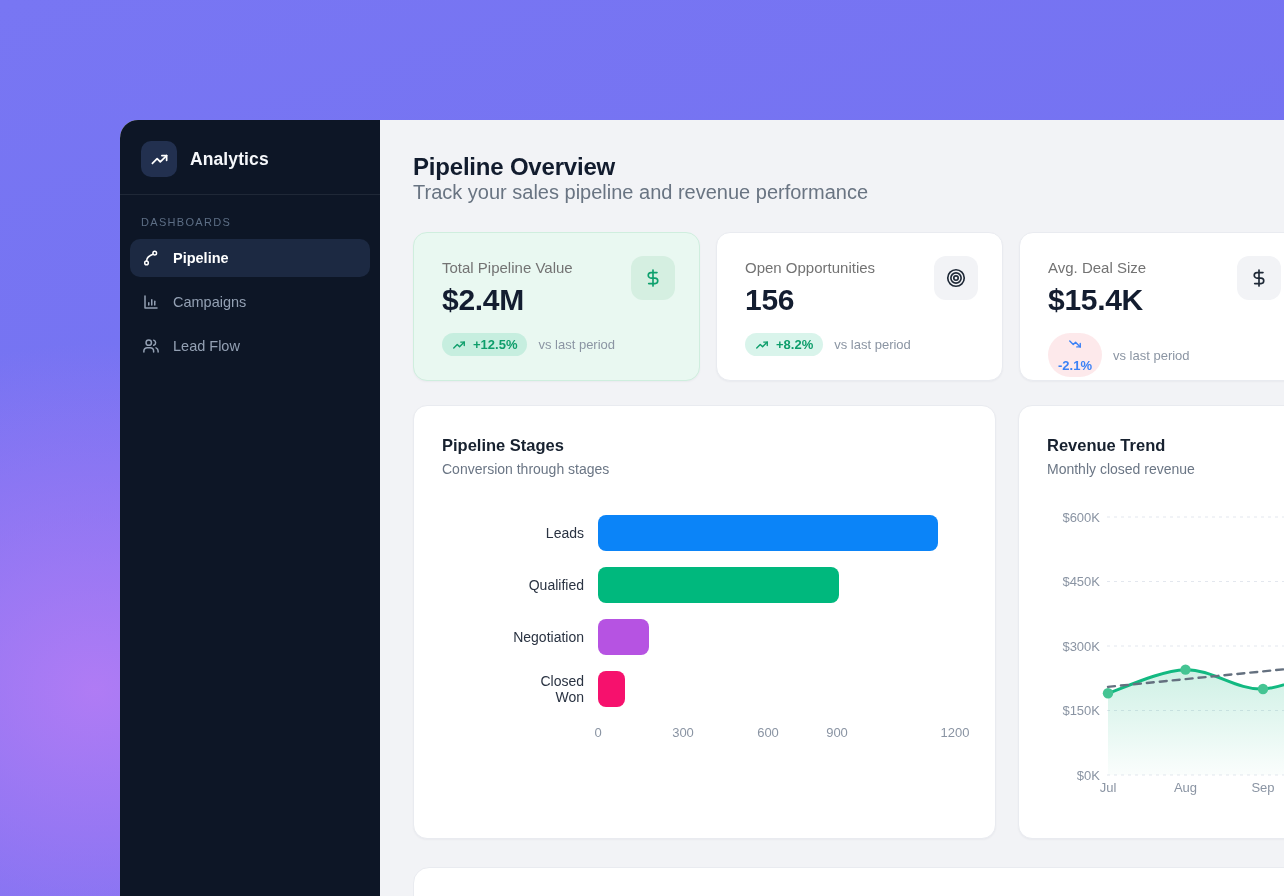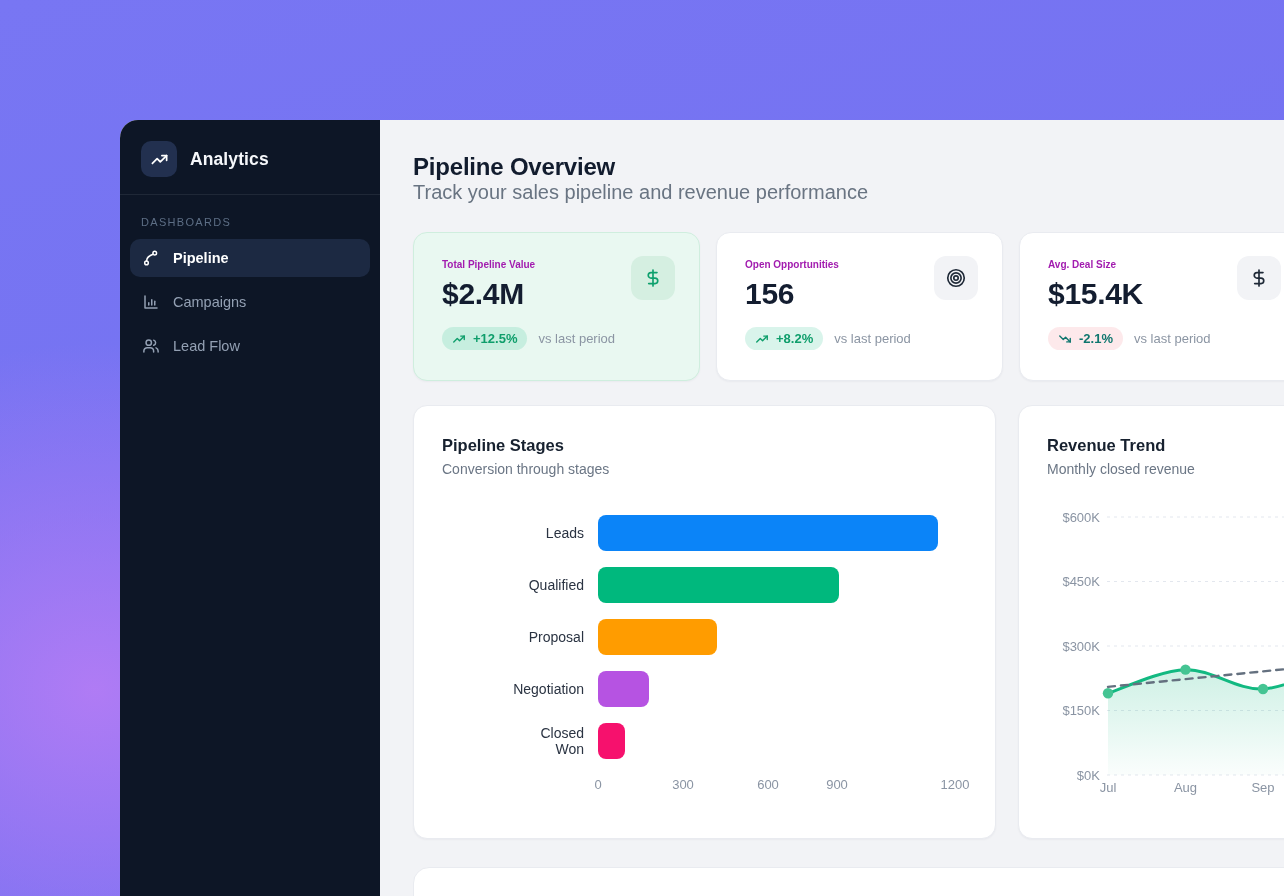"Total Pipeline Value" .kpi-label { color: #a21caf -> #737373; font-size: 10px -> 15px; font-weight: bold -> none }
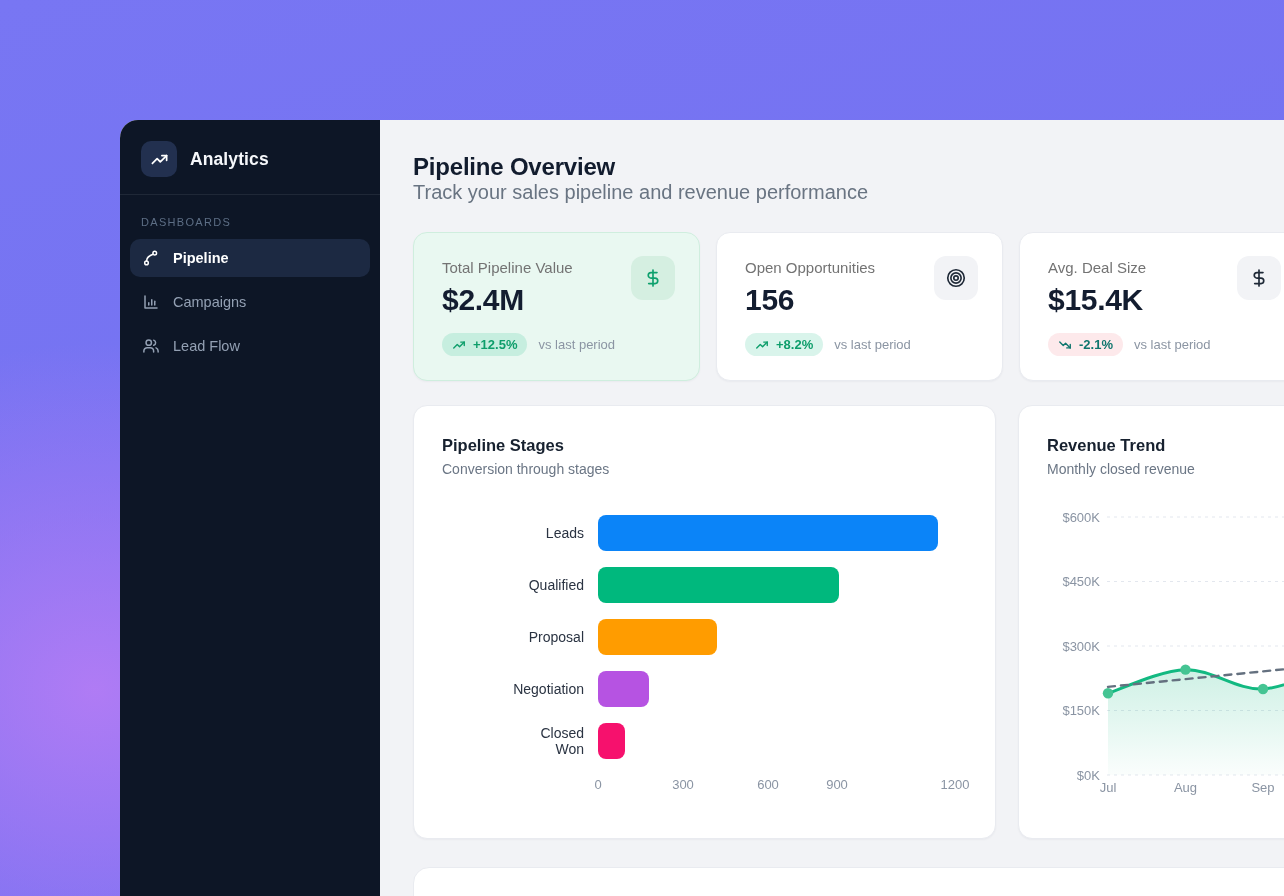"-2.1%" .pill-down { color: #0f766e -> #3b82f6; flex-direction: none -> column }
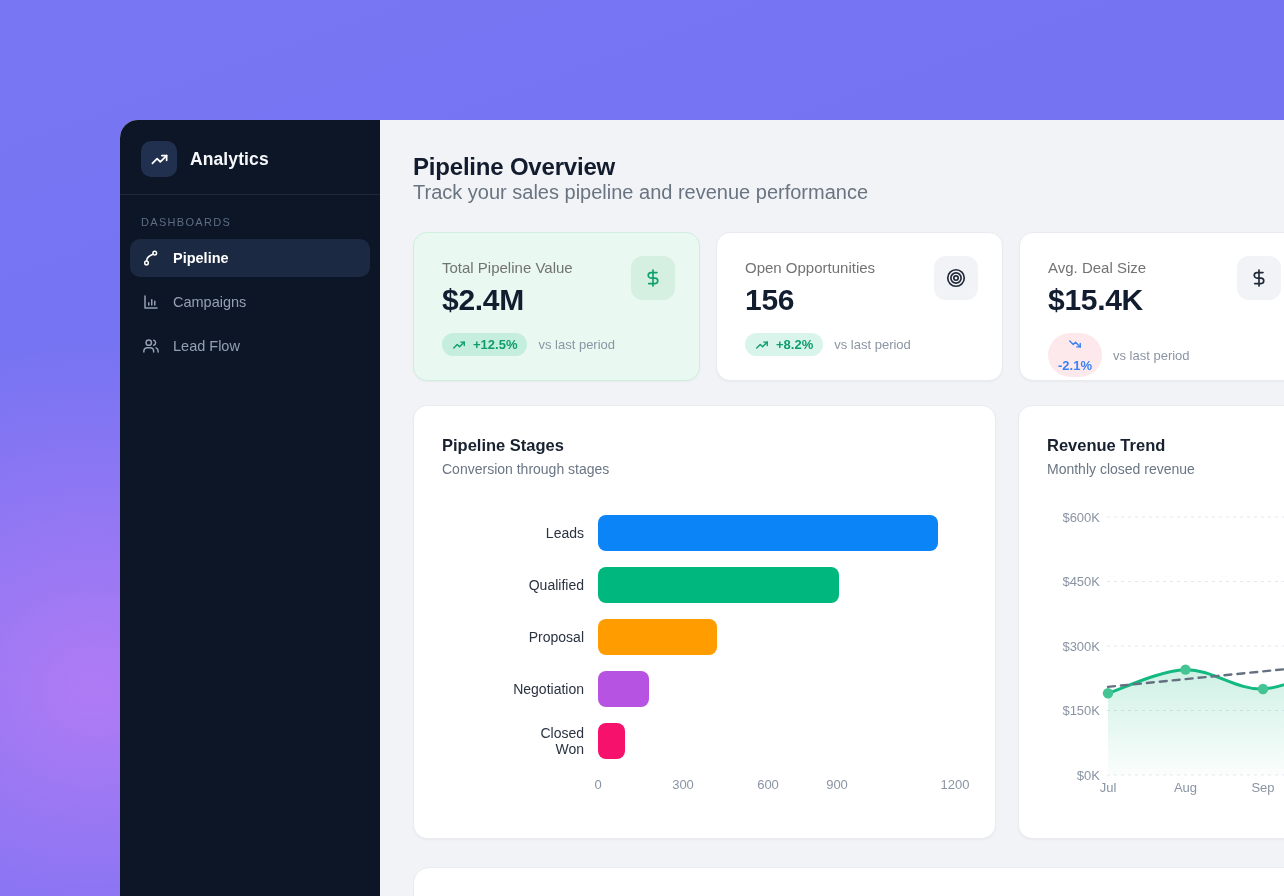"Proposal" div.bar-row { html: <div> <div>Proposal</div> <div> <div></div> </div> </div> -> none }
